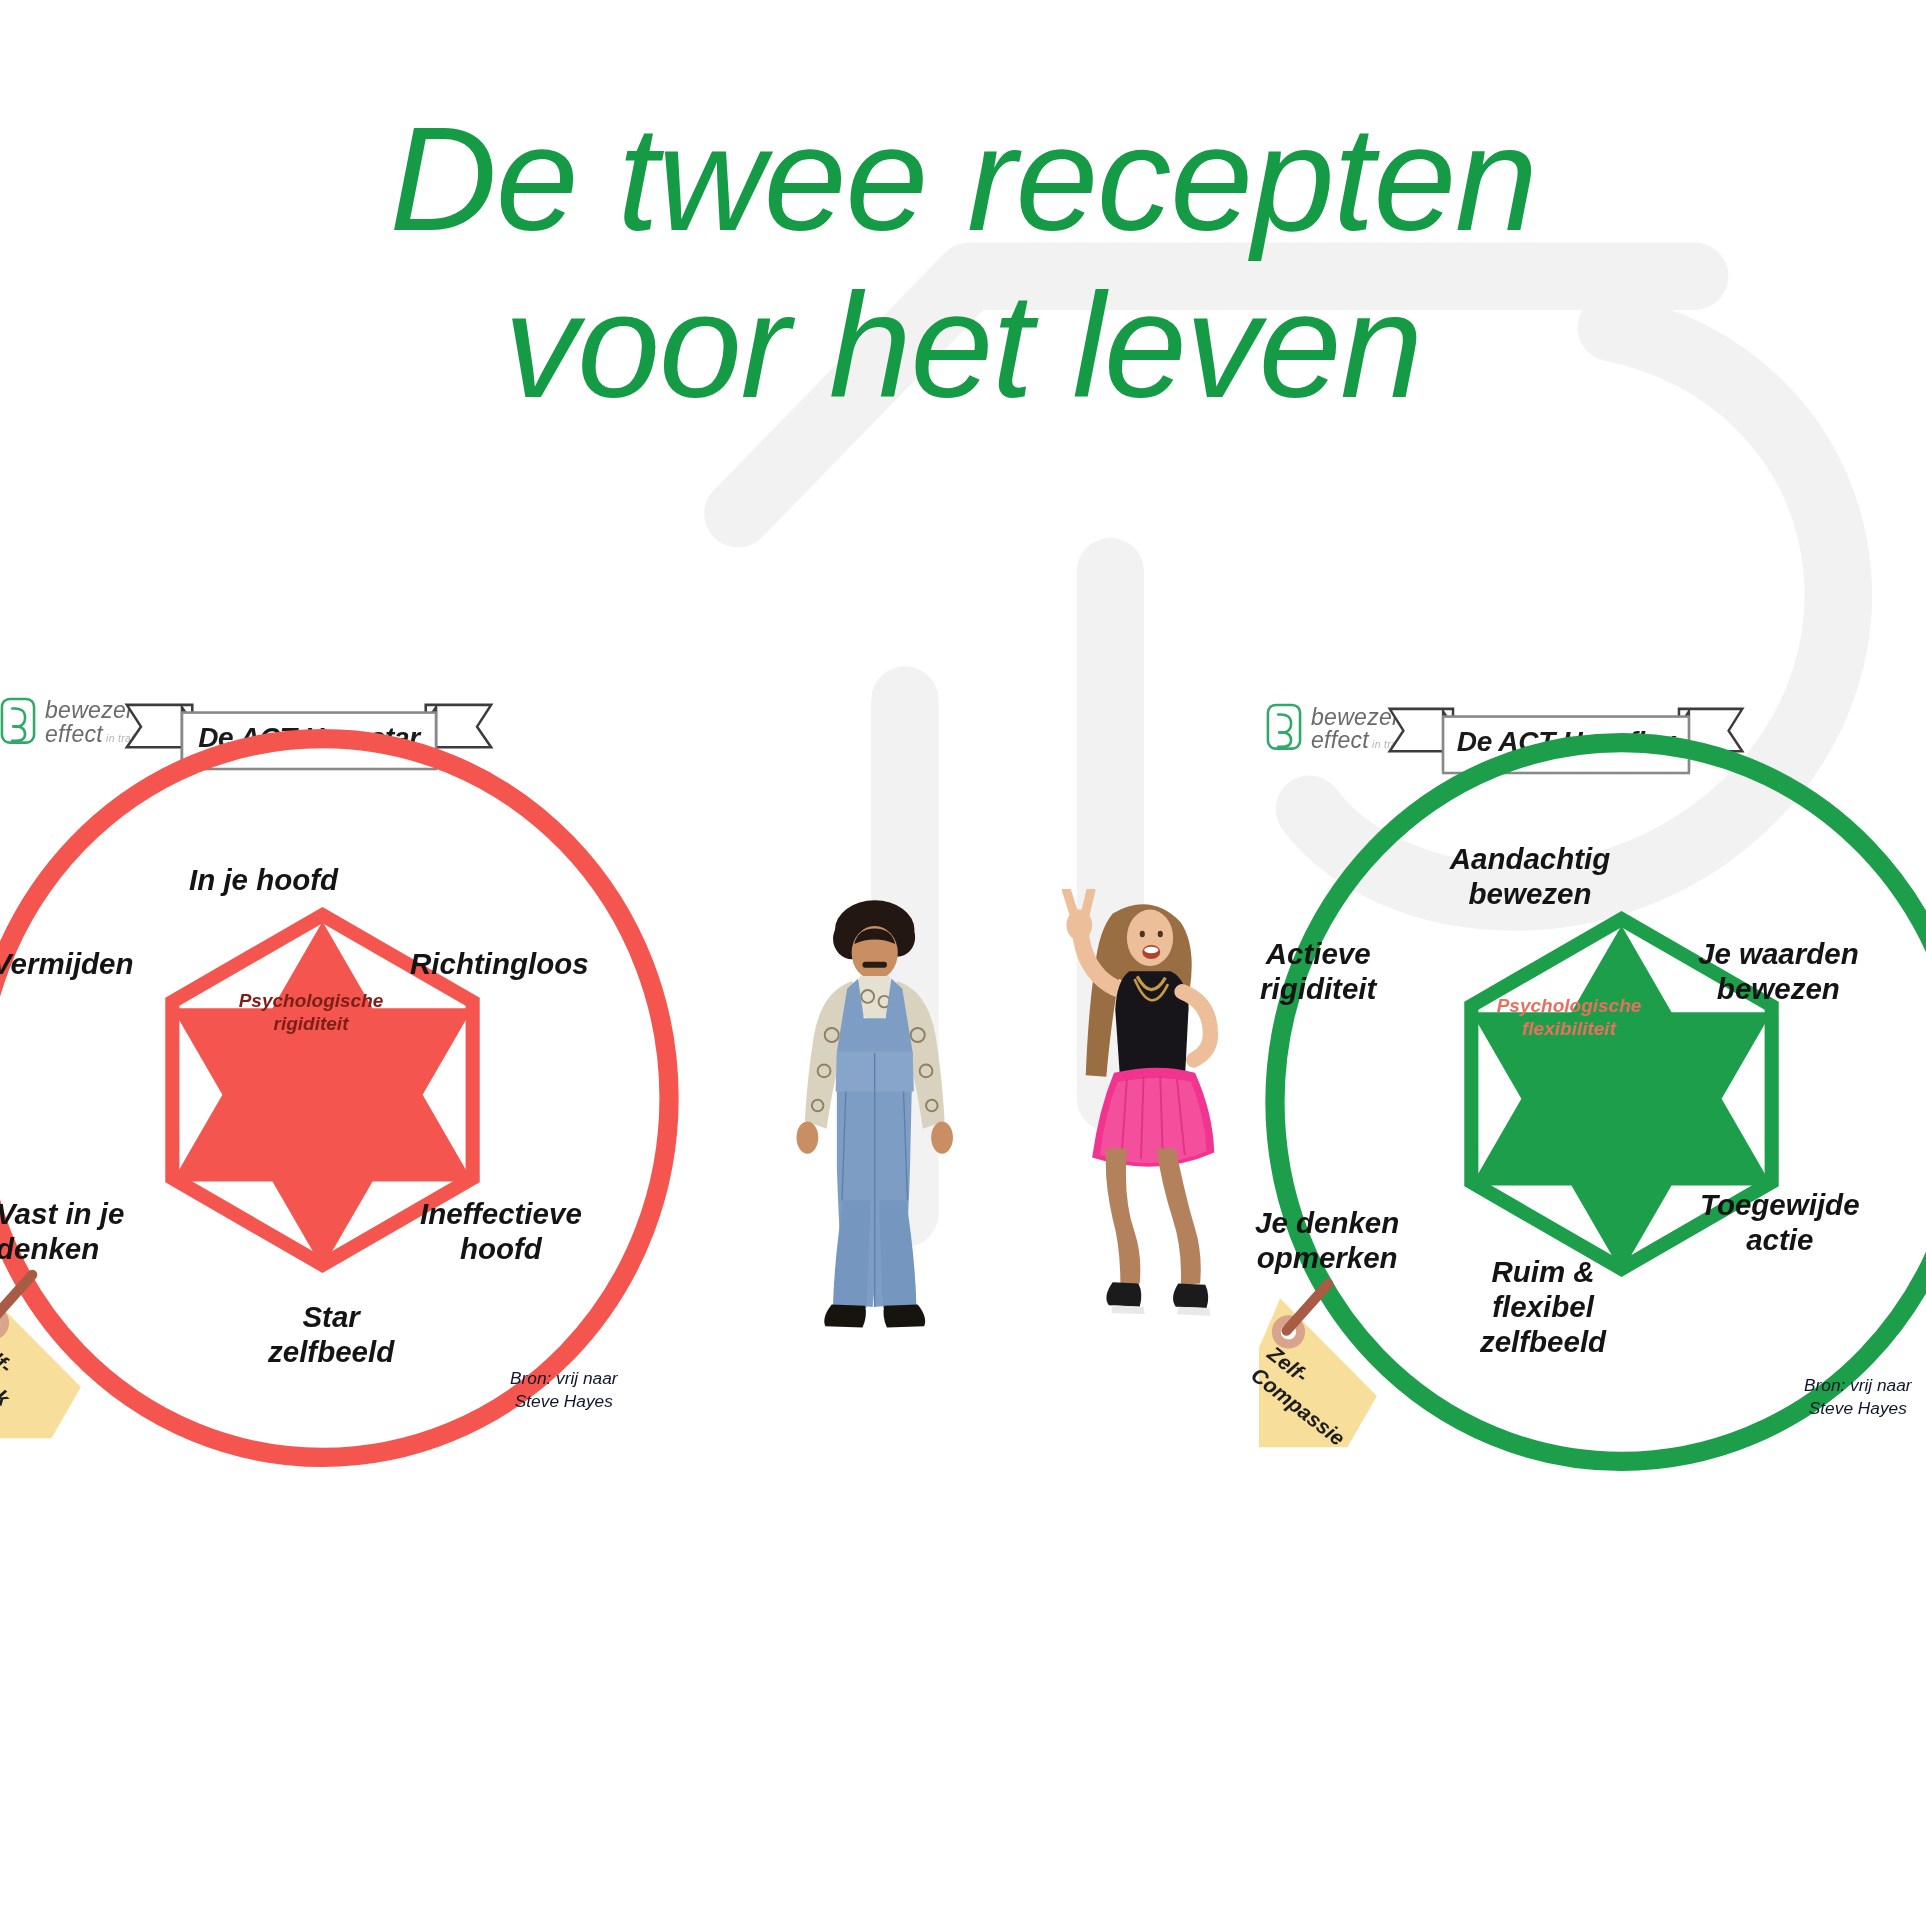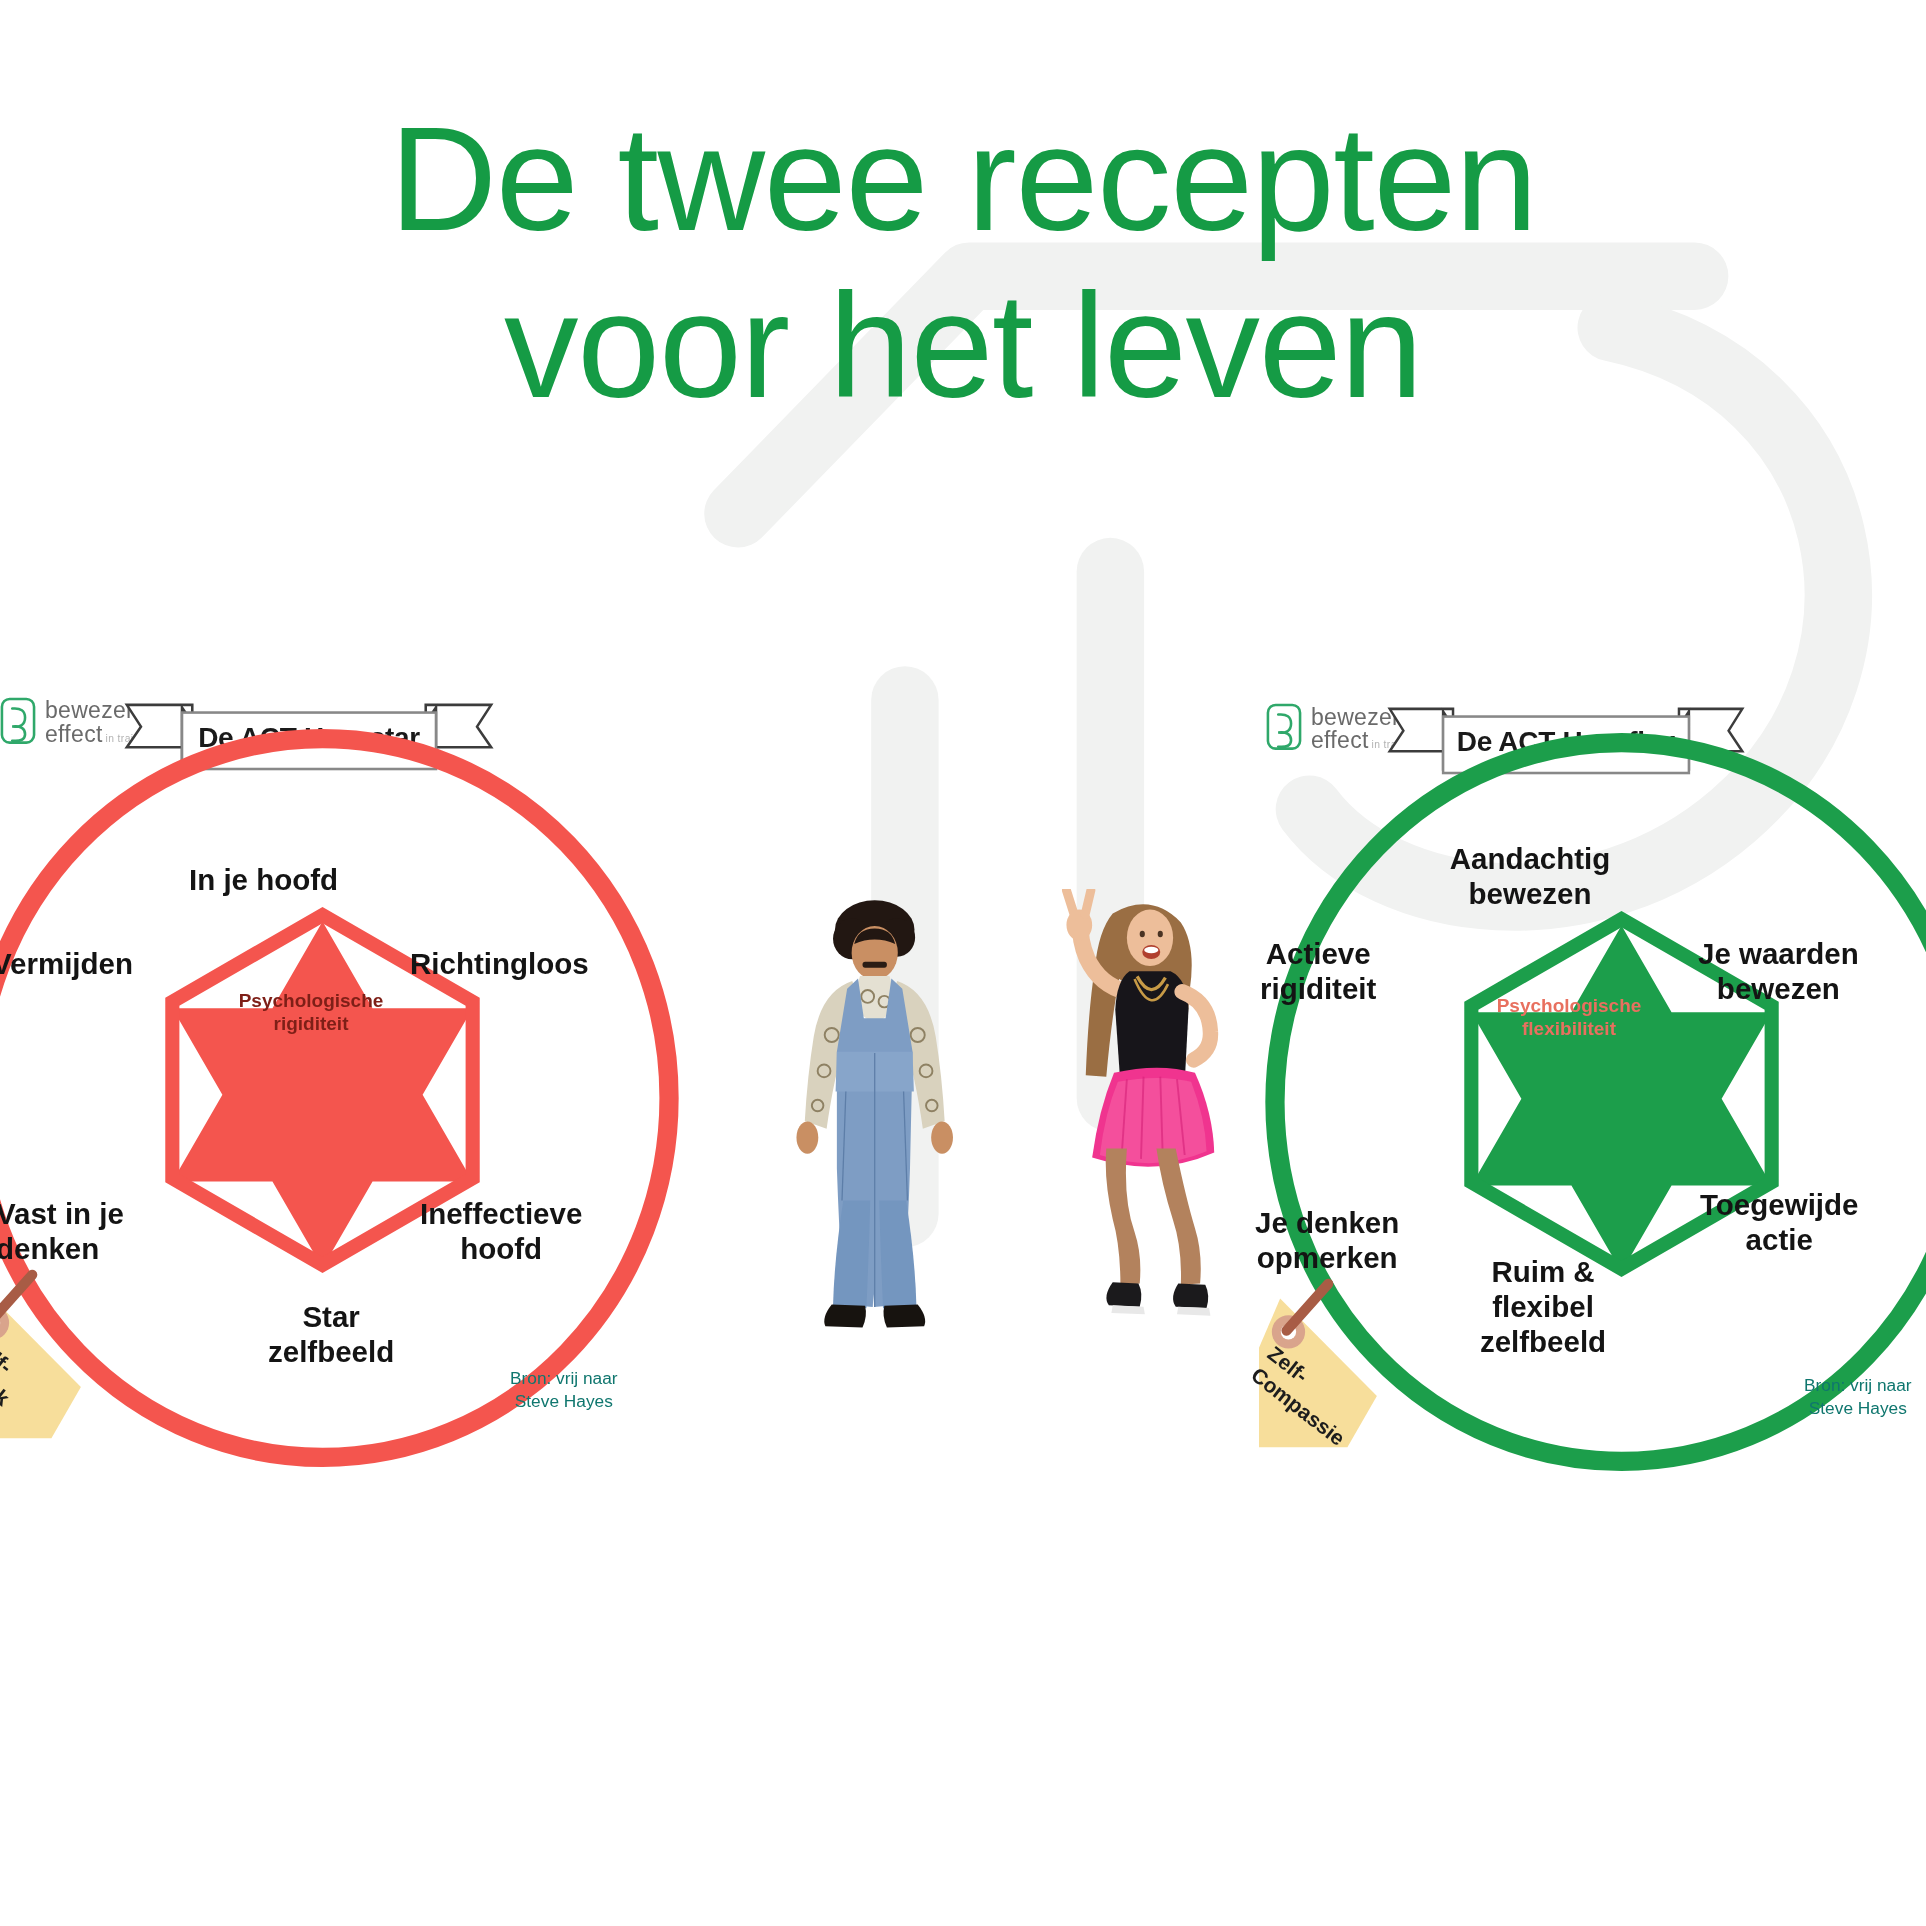"De twee recepten" #slide { font-style: none -> italic }
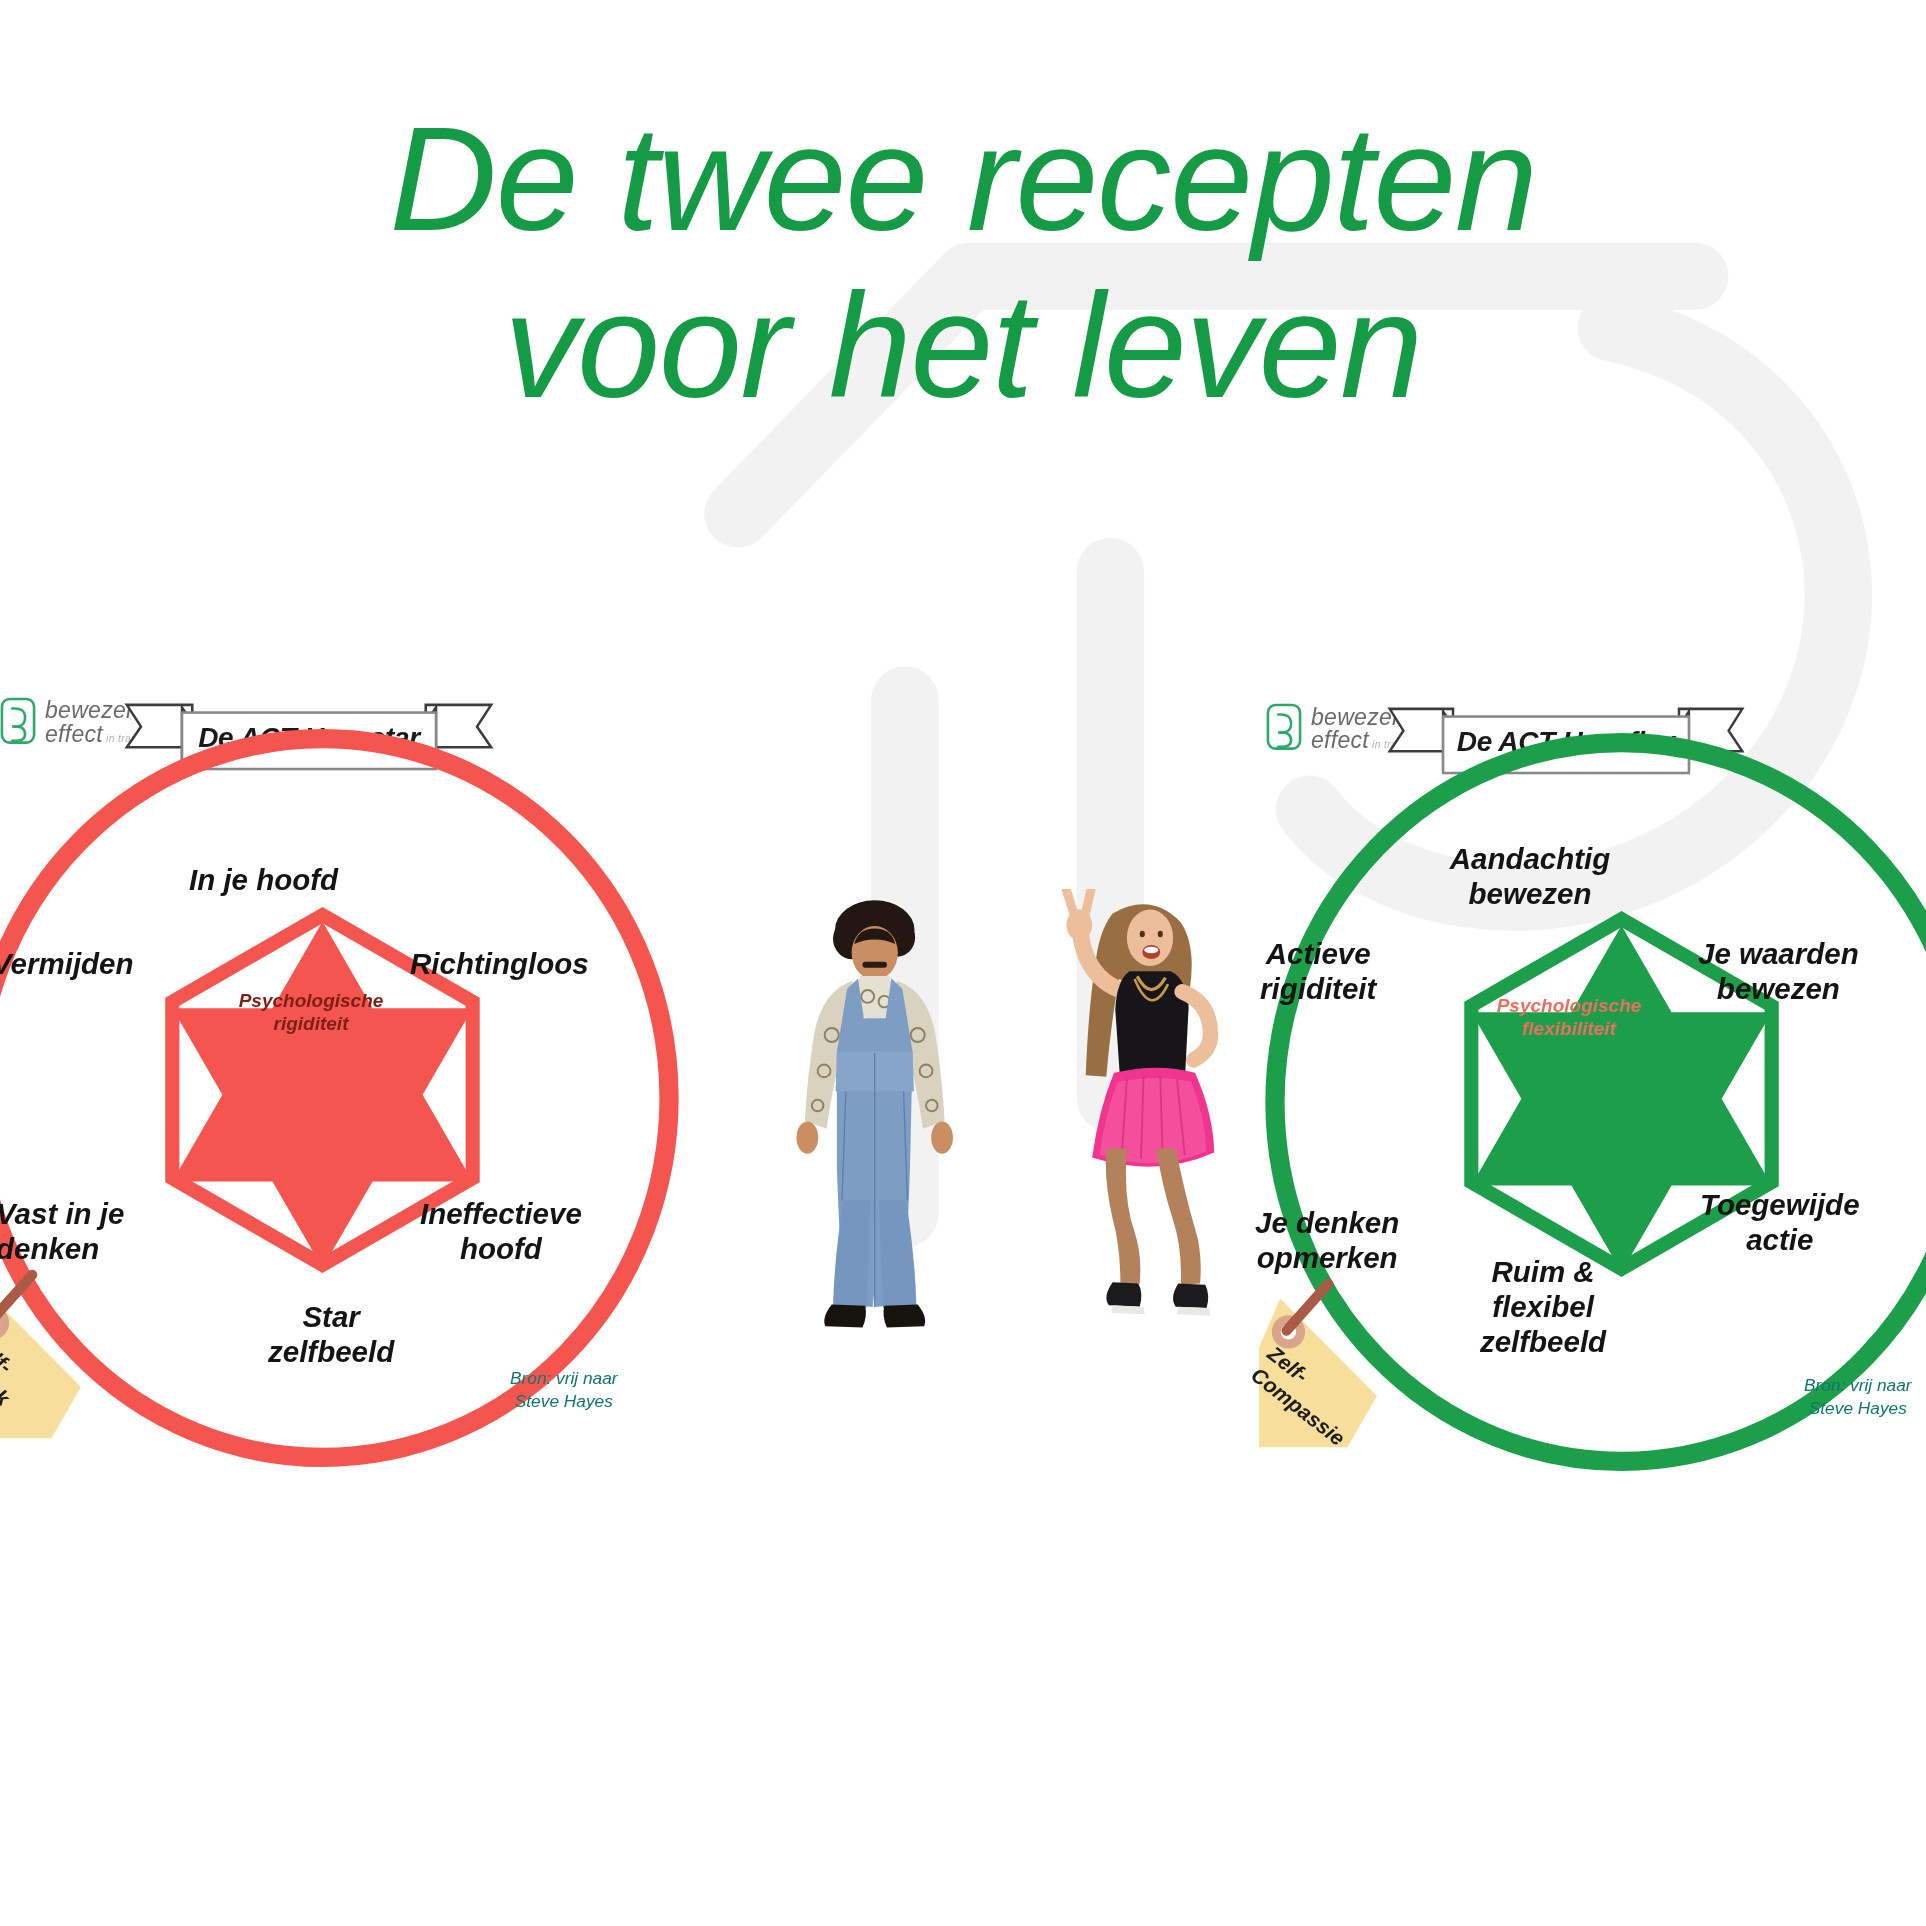"Bron: vrij naar" .source { color: #0f766e -> #0f172a }
